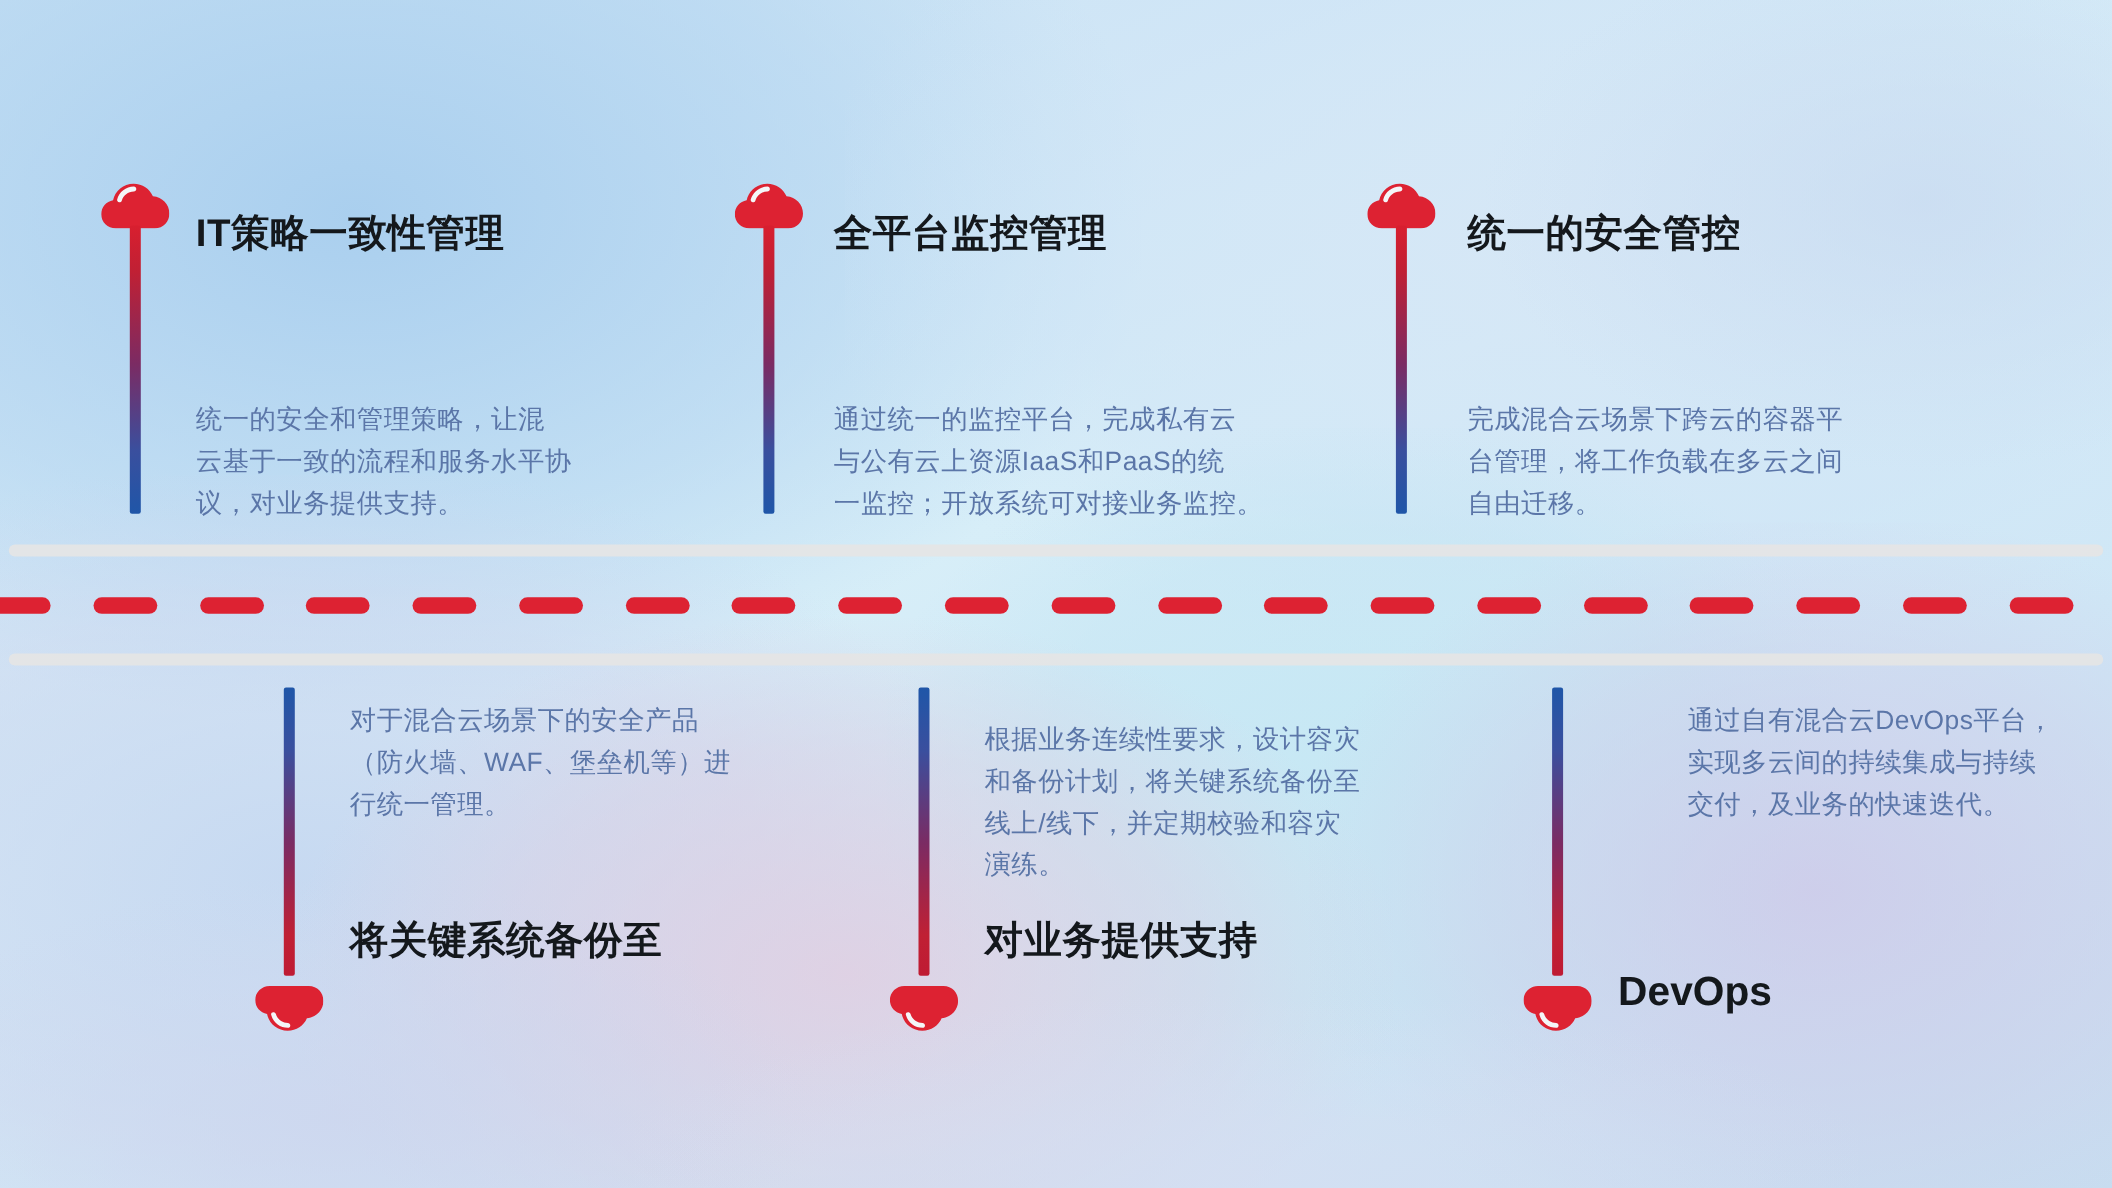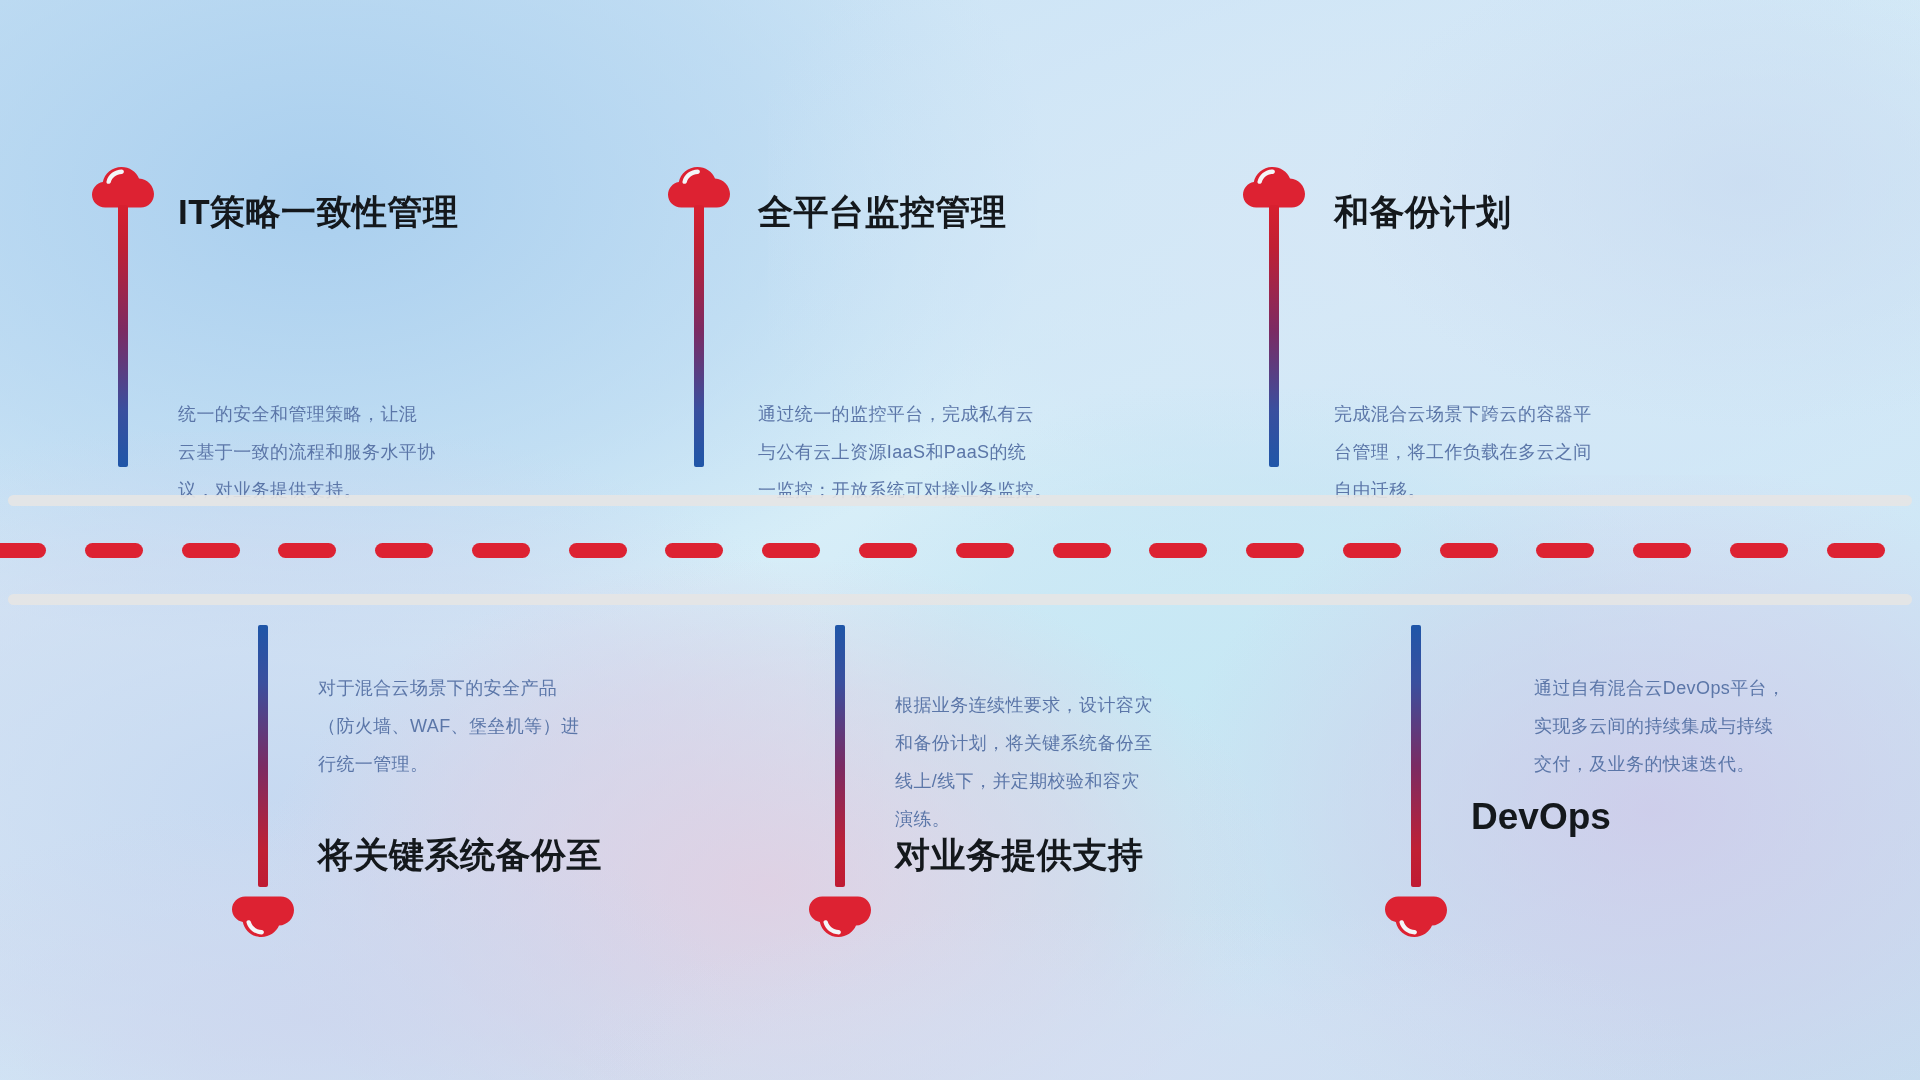"和备份计划" div.title { text: 和备份计划 -> 统一的安全管控 }
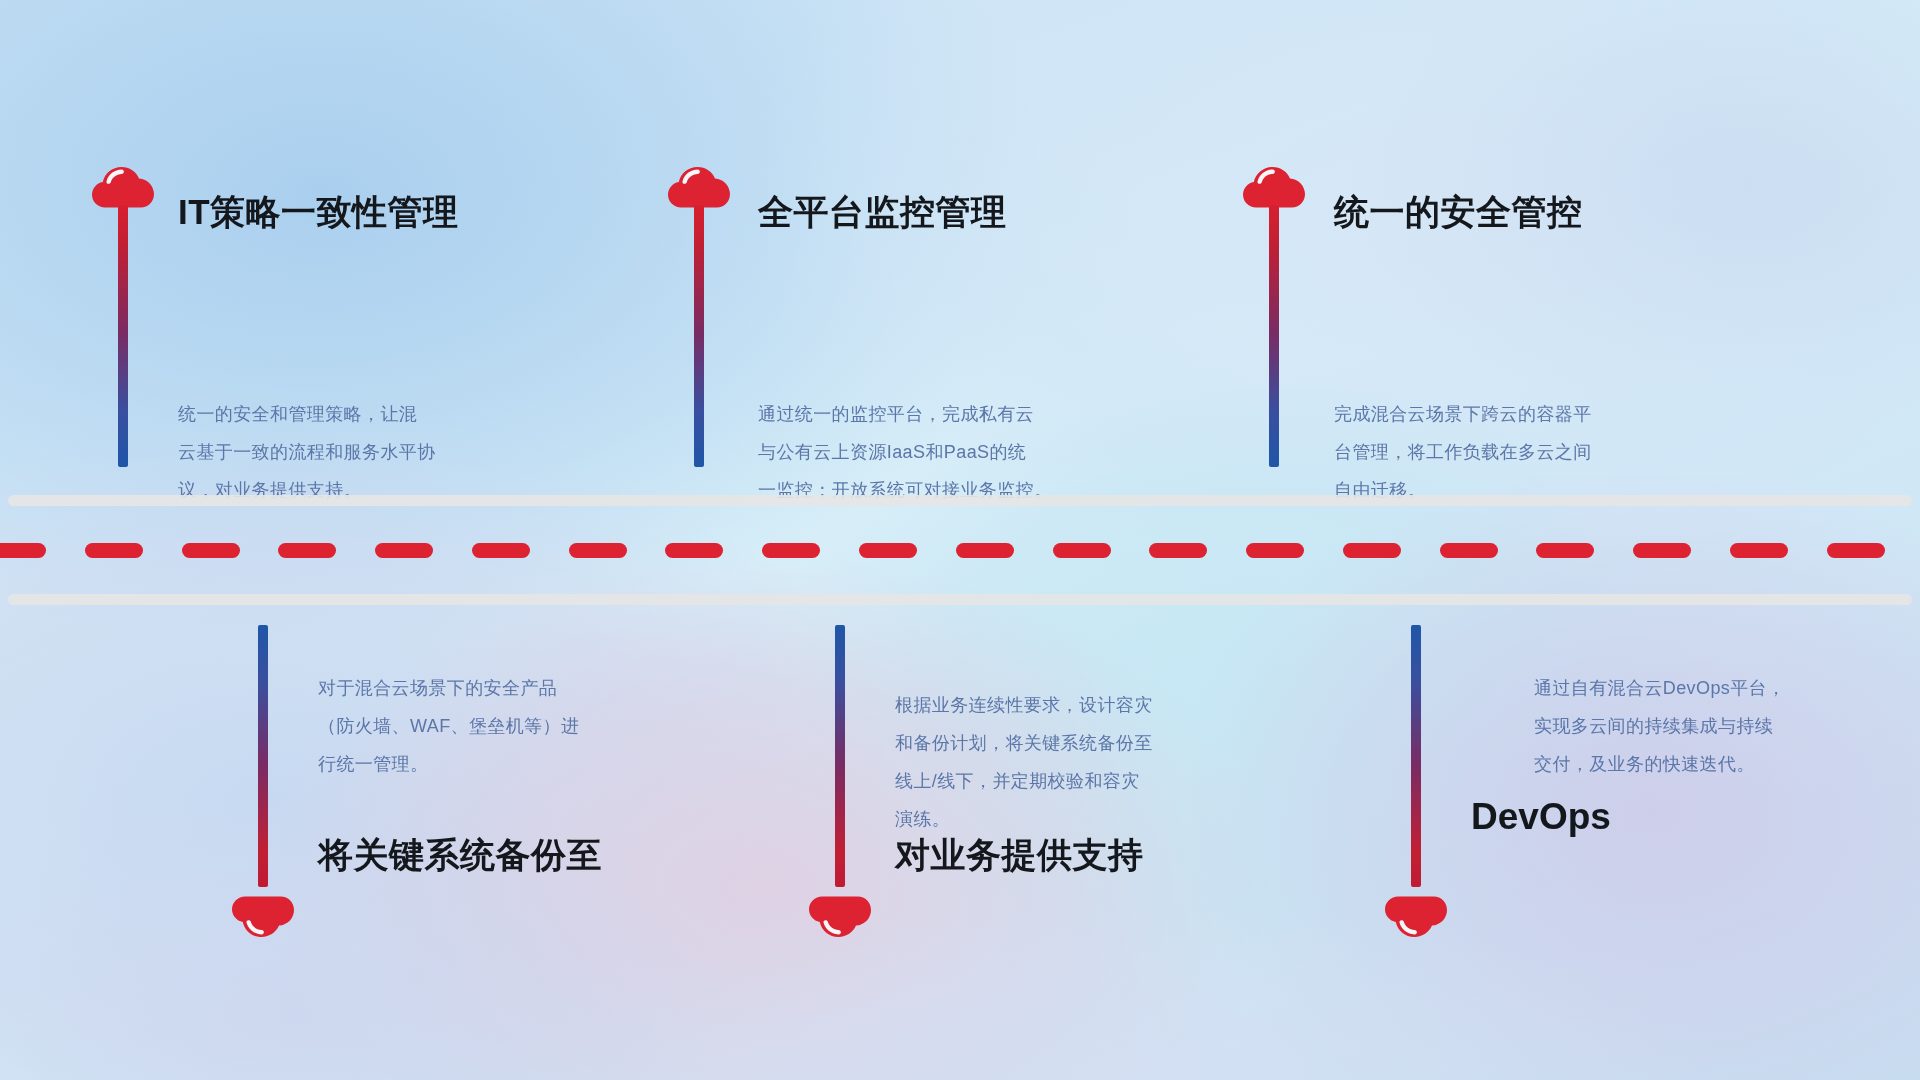"统一的安全和管理策略，让混" .body { font-size: 18px -> 24px; margin-top: 32px -> none }
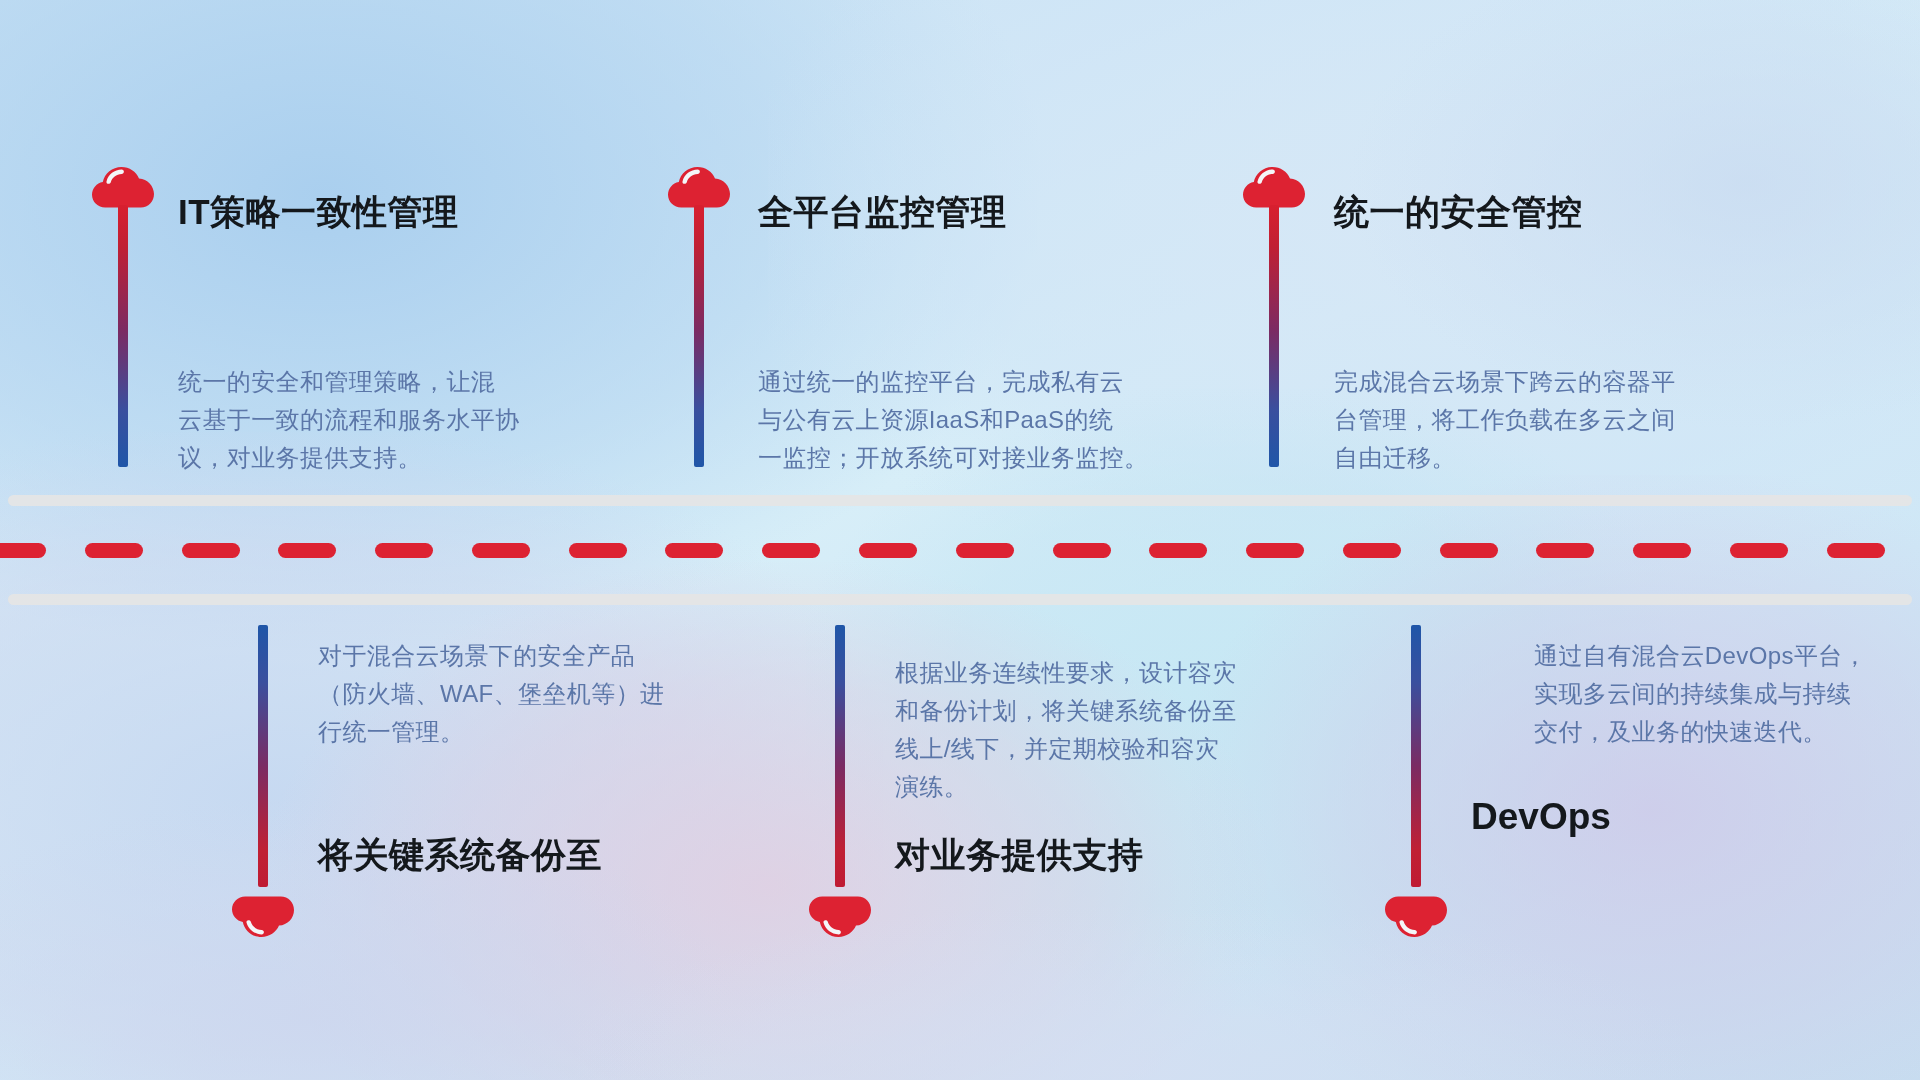"DevOps" div.title { top: 817px -> 902px }
